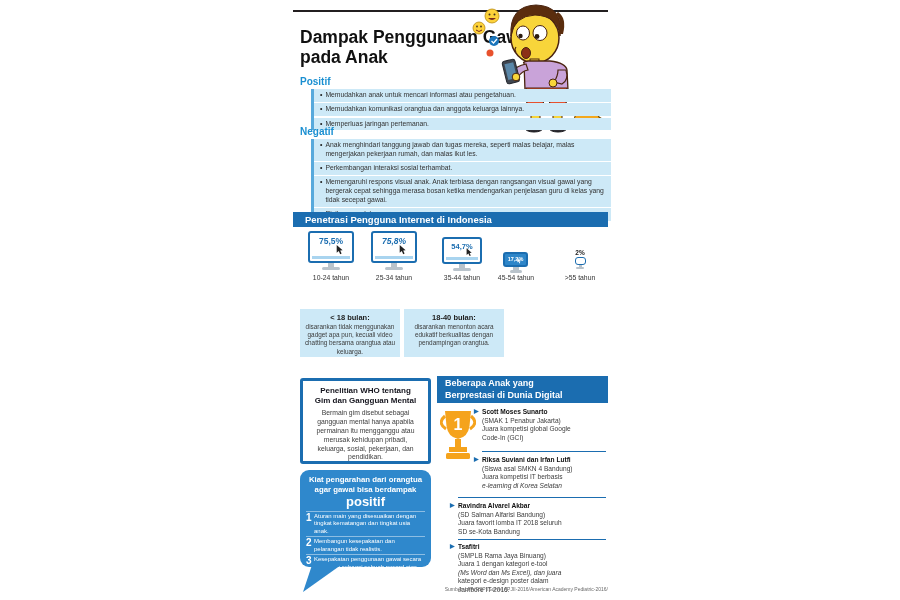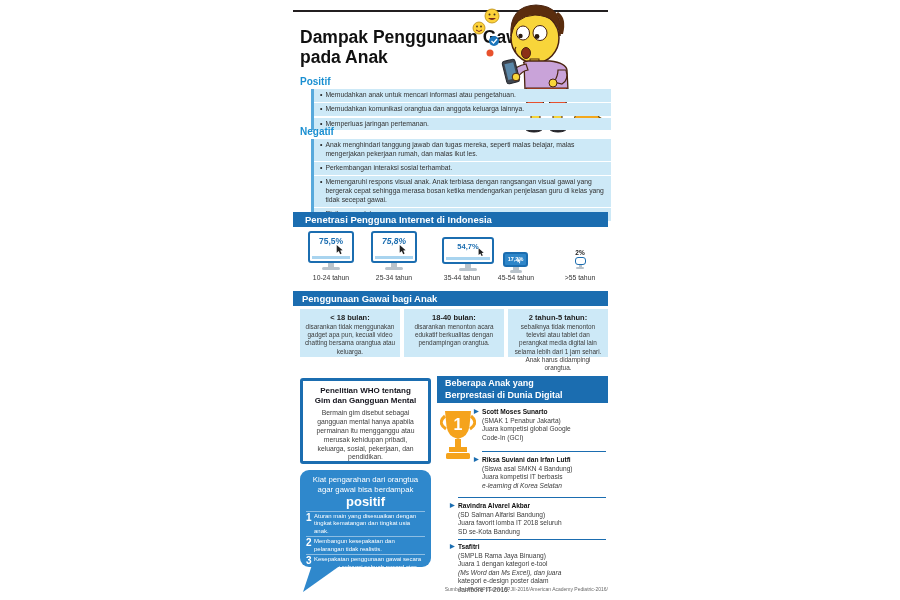"54,7%" div.monfrm { width: 52px -> 40px }
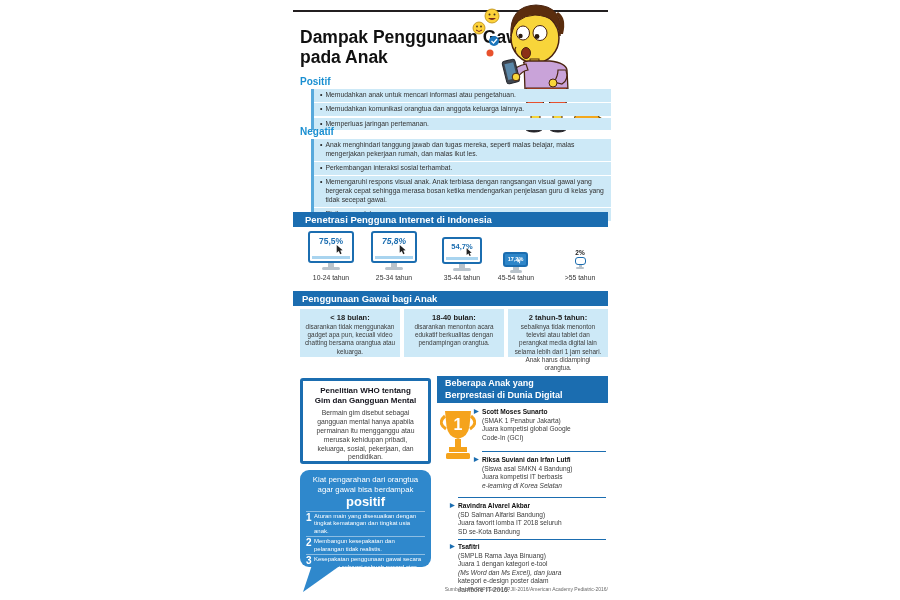"Penggunaan Gawai bagi Anak" div.abs { html: <div>Penggunaan Gawai bagi Anak</div> -> none }
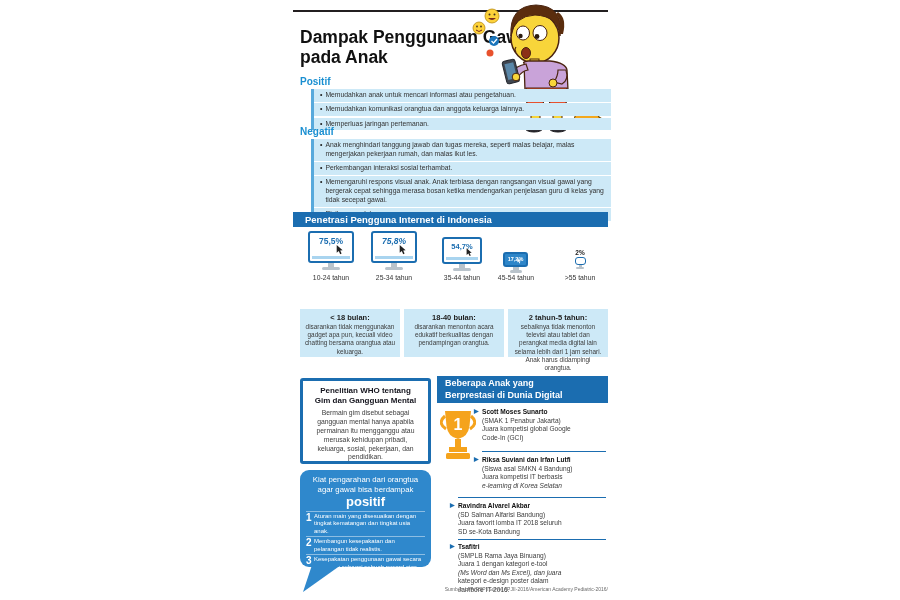"2 tahun-5 tahun:" div.abs { html: <div> <div>2 tahun-5 tahun:</div> <div>sebaiknya tidak menonton televisi atau tablet dan perangkat media digital lain selama lebih dari 1 jam sehari. Anak harus didampingi orangtua.</div> </div> -> none }
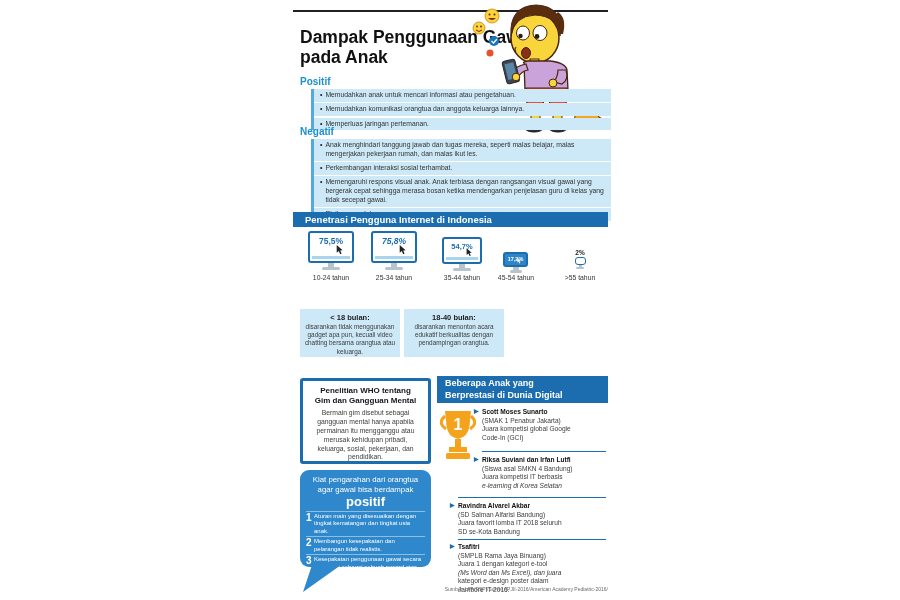"Kiat pengarahan dari orangtua" .bubble .bt { font-weight: normal -> bold }
